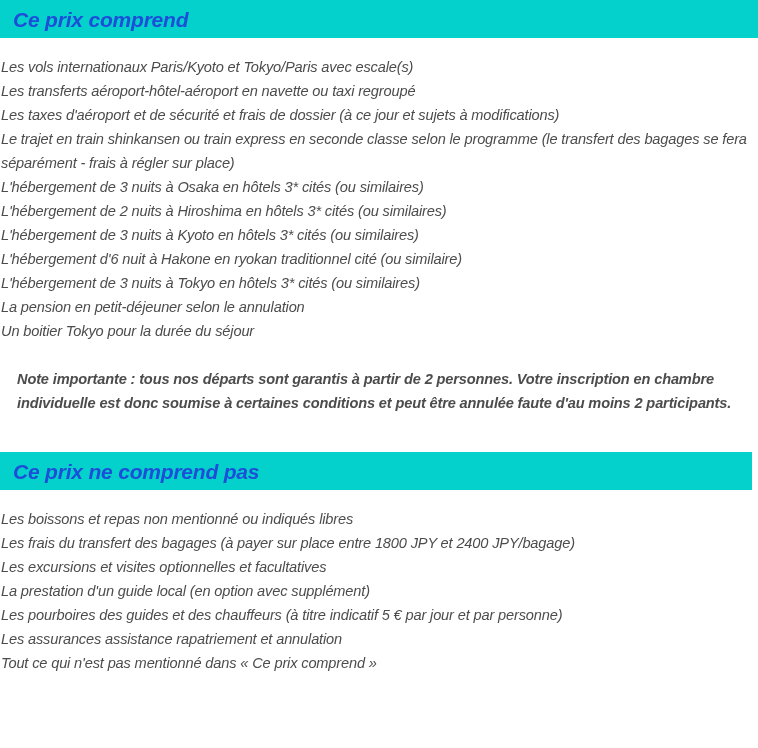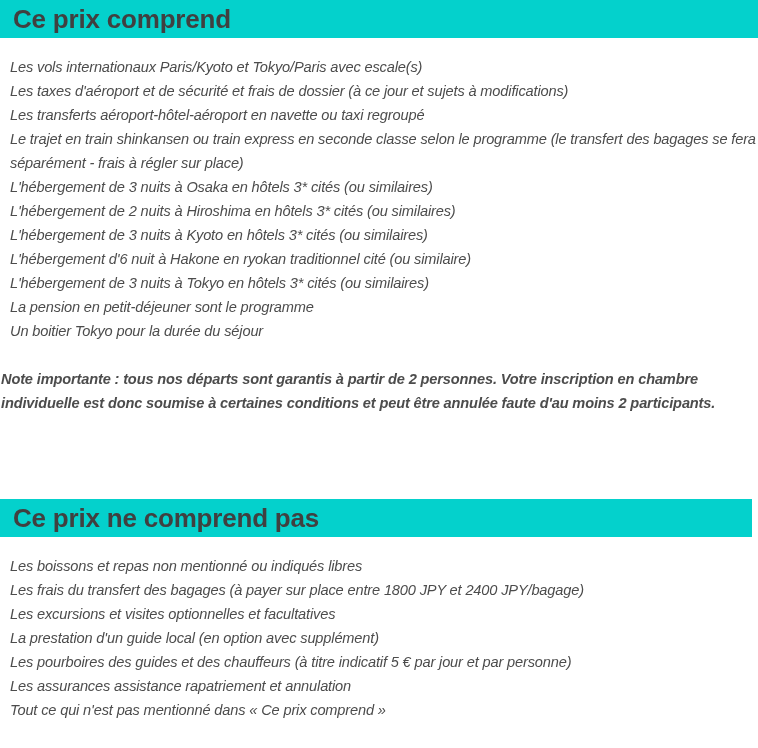"Ce prix comprend" .section-bar .bar-title { color: #404040 -> #1d4ed8; font-size: 26px -> 21px; font-style: none -> italic }
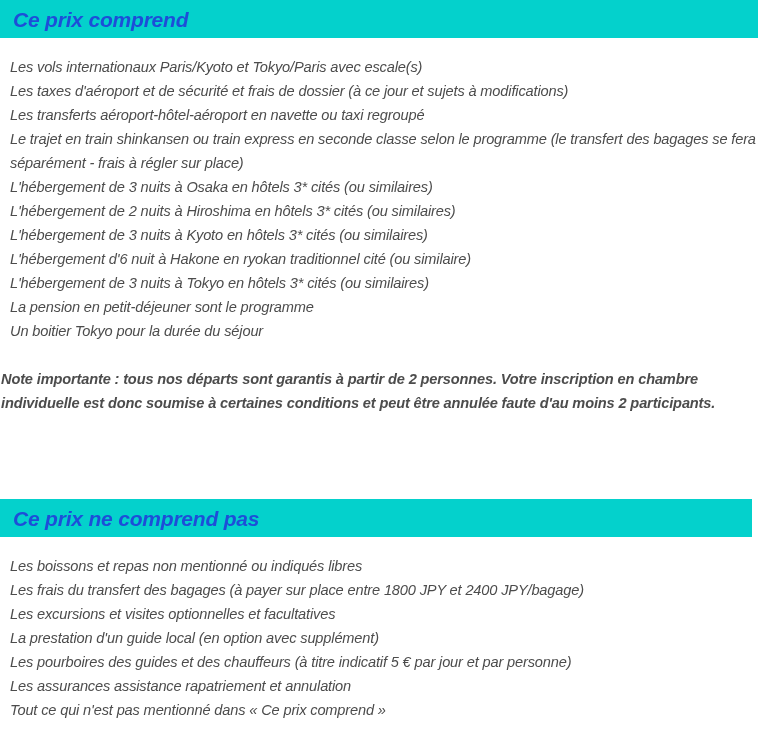"Les vols internationaux Paris/Kyoto et" .list-block li, .note { padding-left: 10px -> 1px }
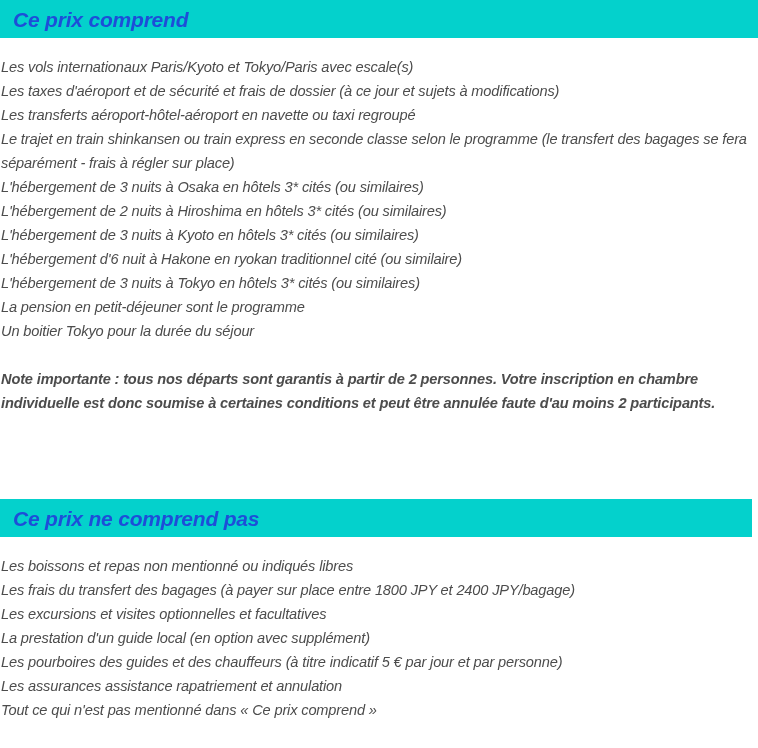"Les taxes d'aéroport et de" li { order: before "Les transferts aéroport-hôtel-aéroport" -> after "Les transferts aéroport-hôtel-aéroport" }
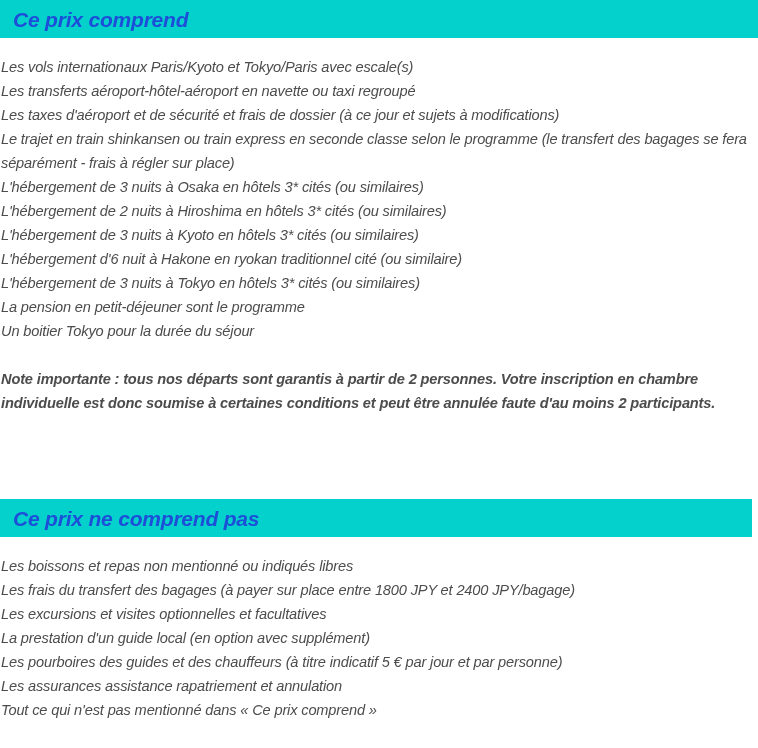"La pension en petit-déjeuner sont" li { text: sont le programme -> selon le annulation }
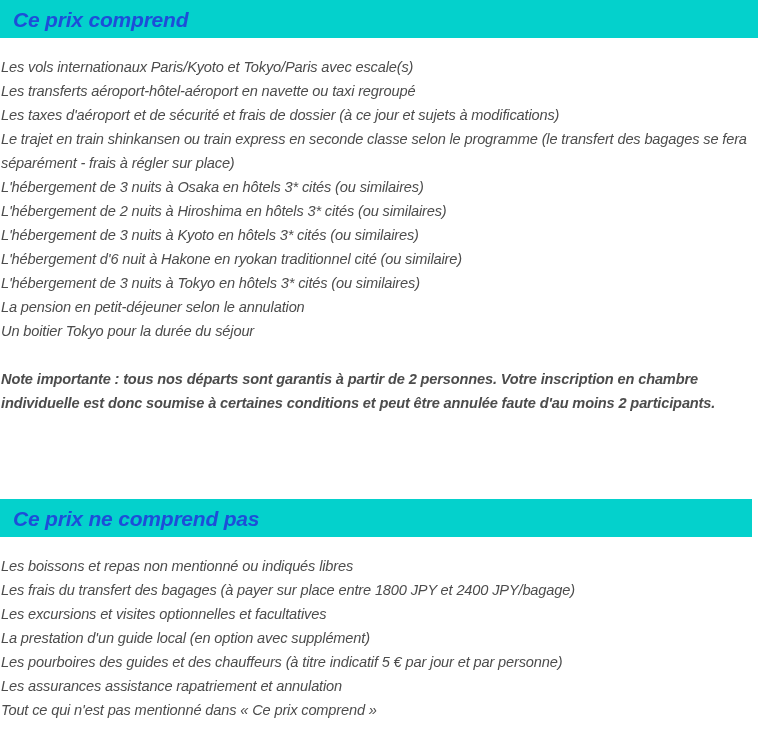"Note importante : tous nos" .note { padding-left: 1px -> 17px }
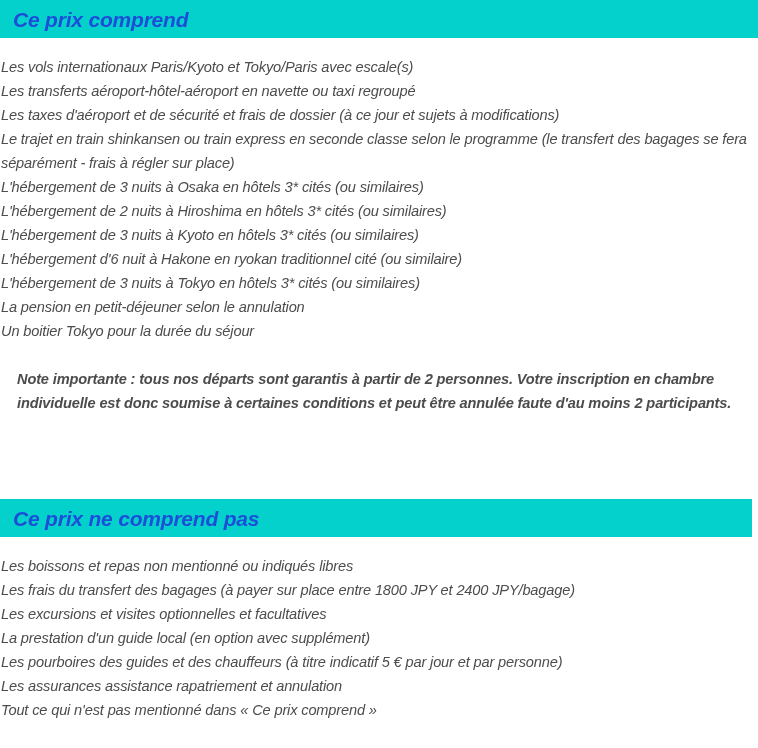"Ce prix ne comprend pas" #section-exclude-bar { margin-top: 47px -> none }
